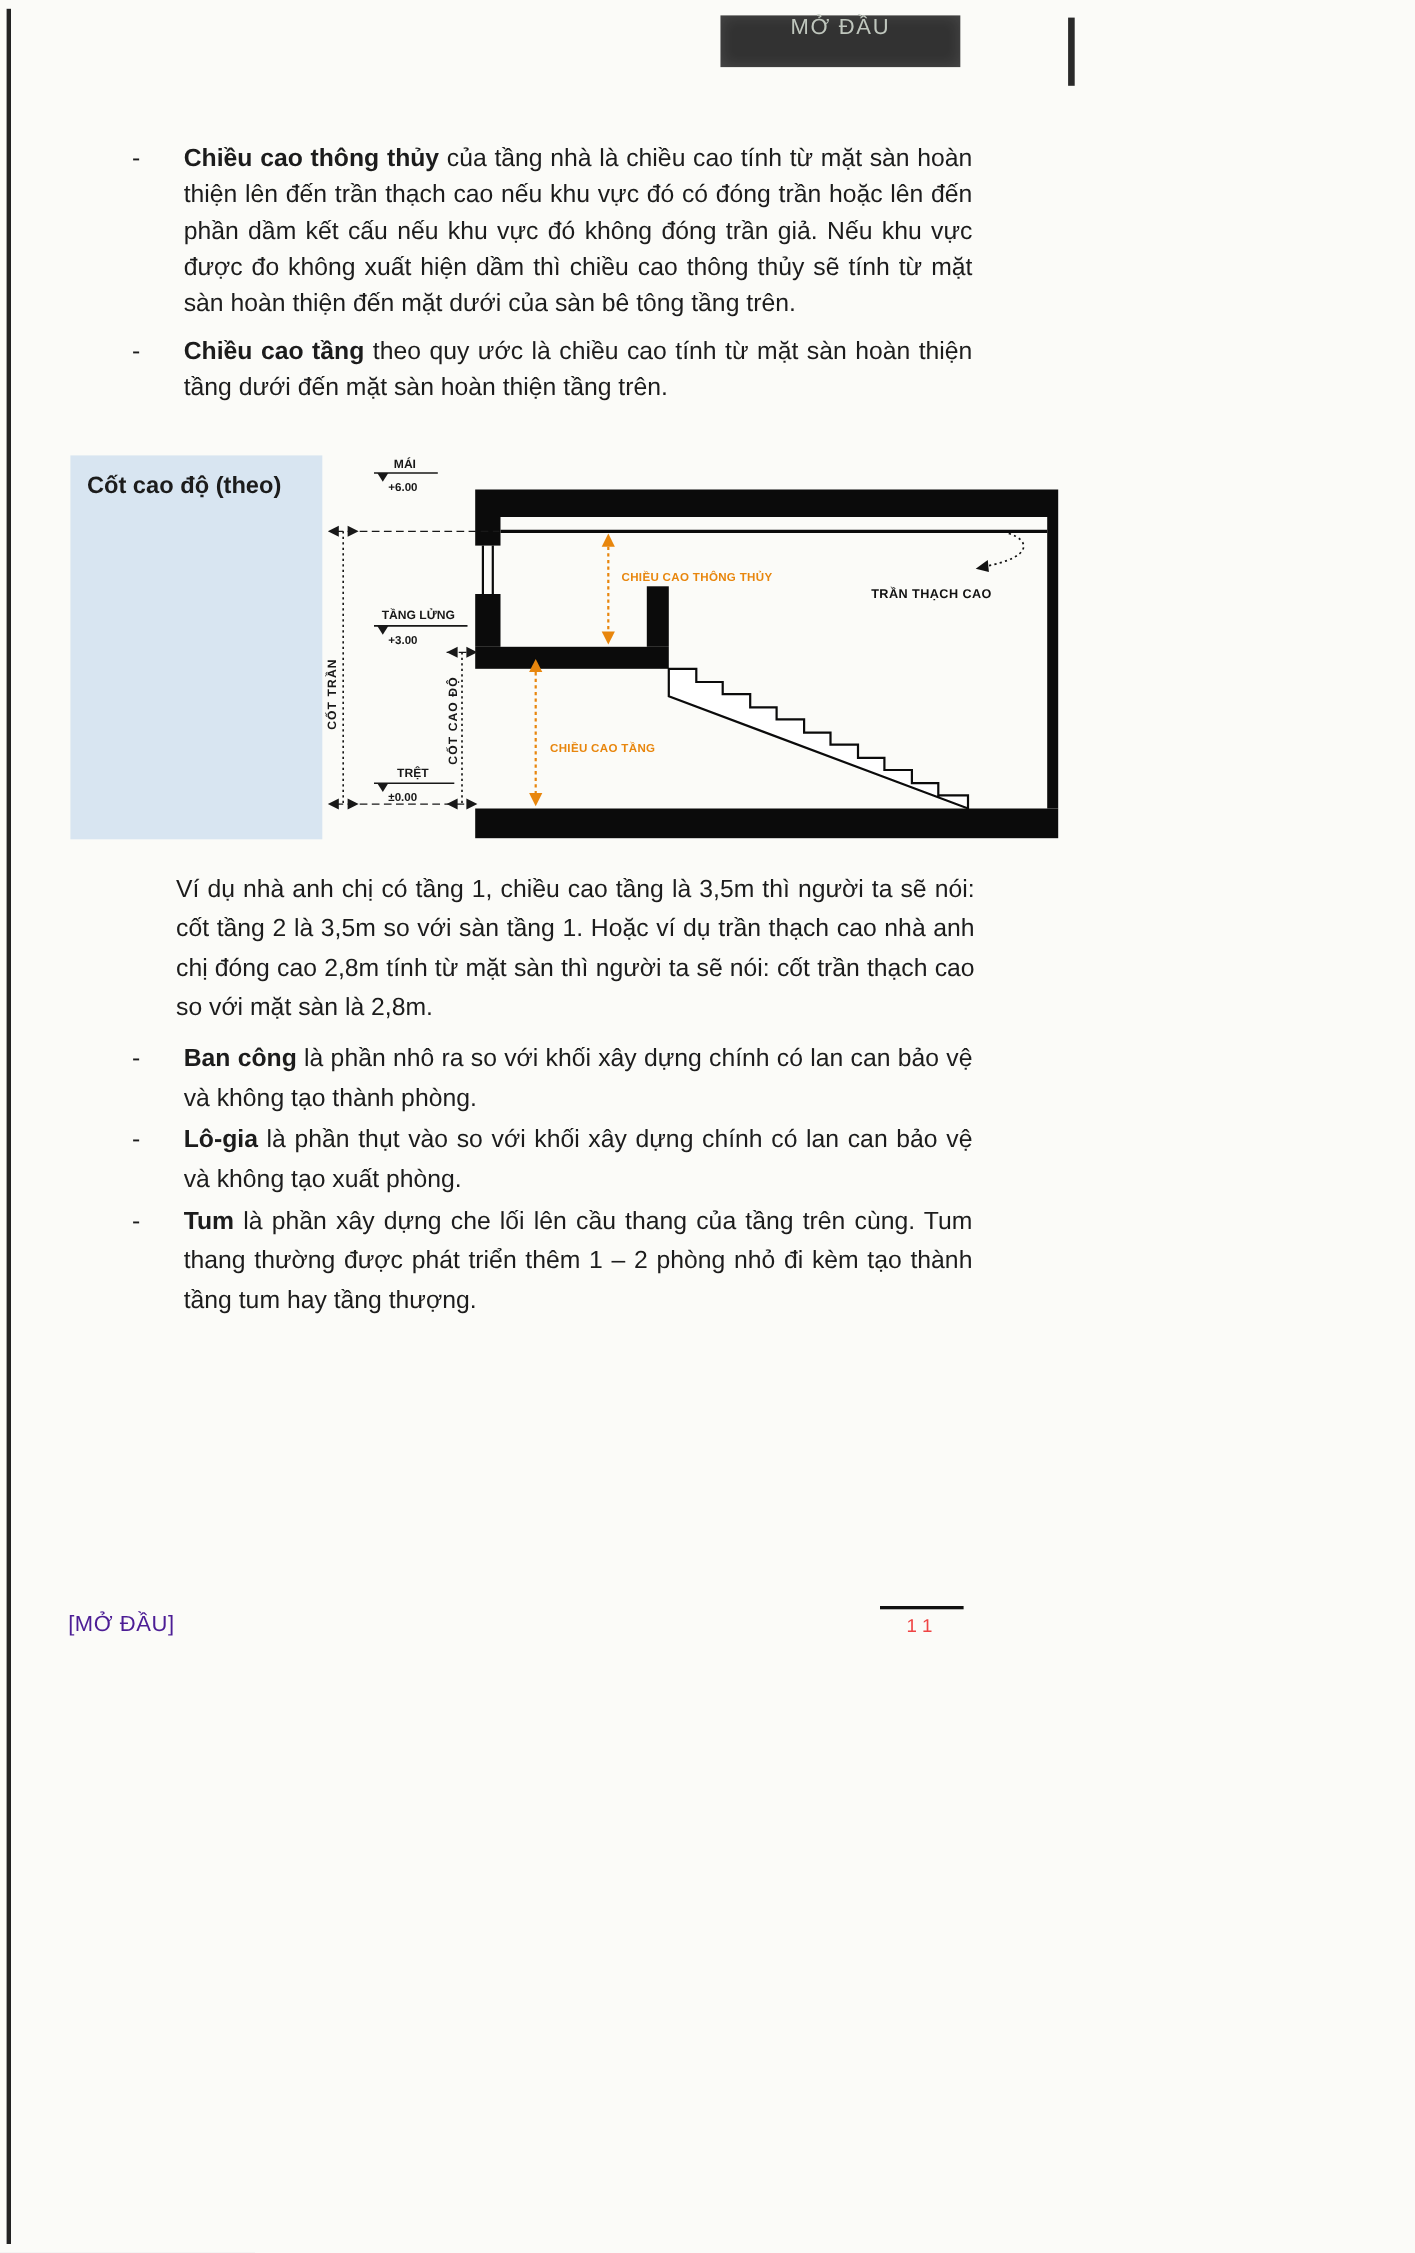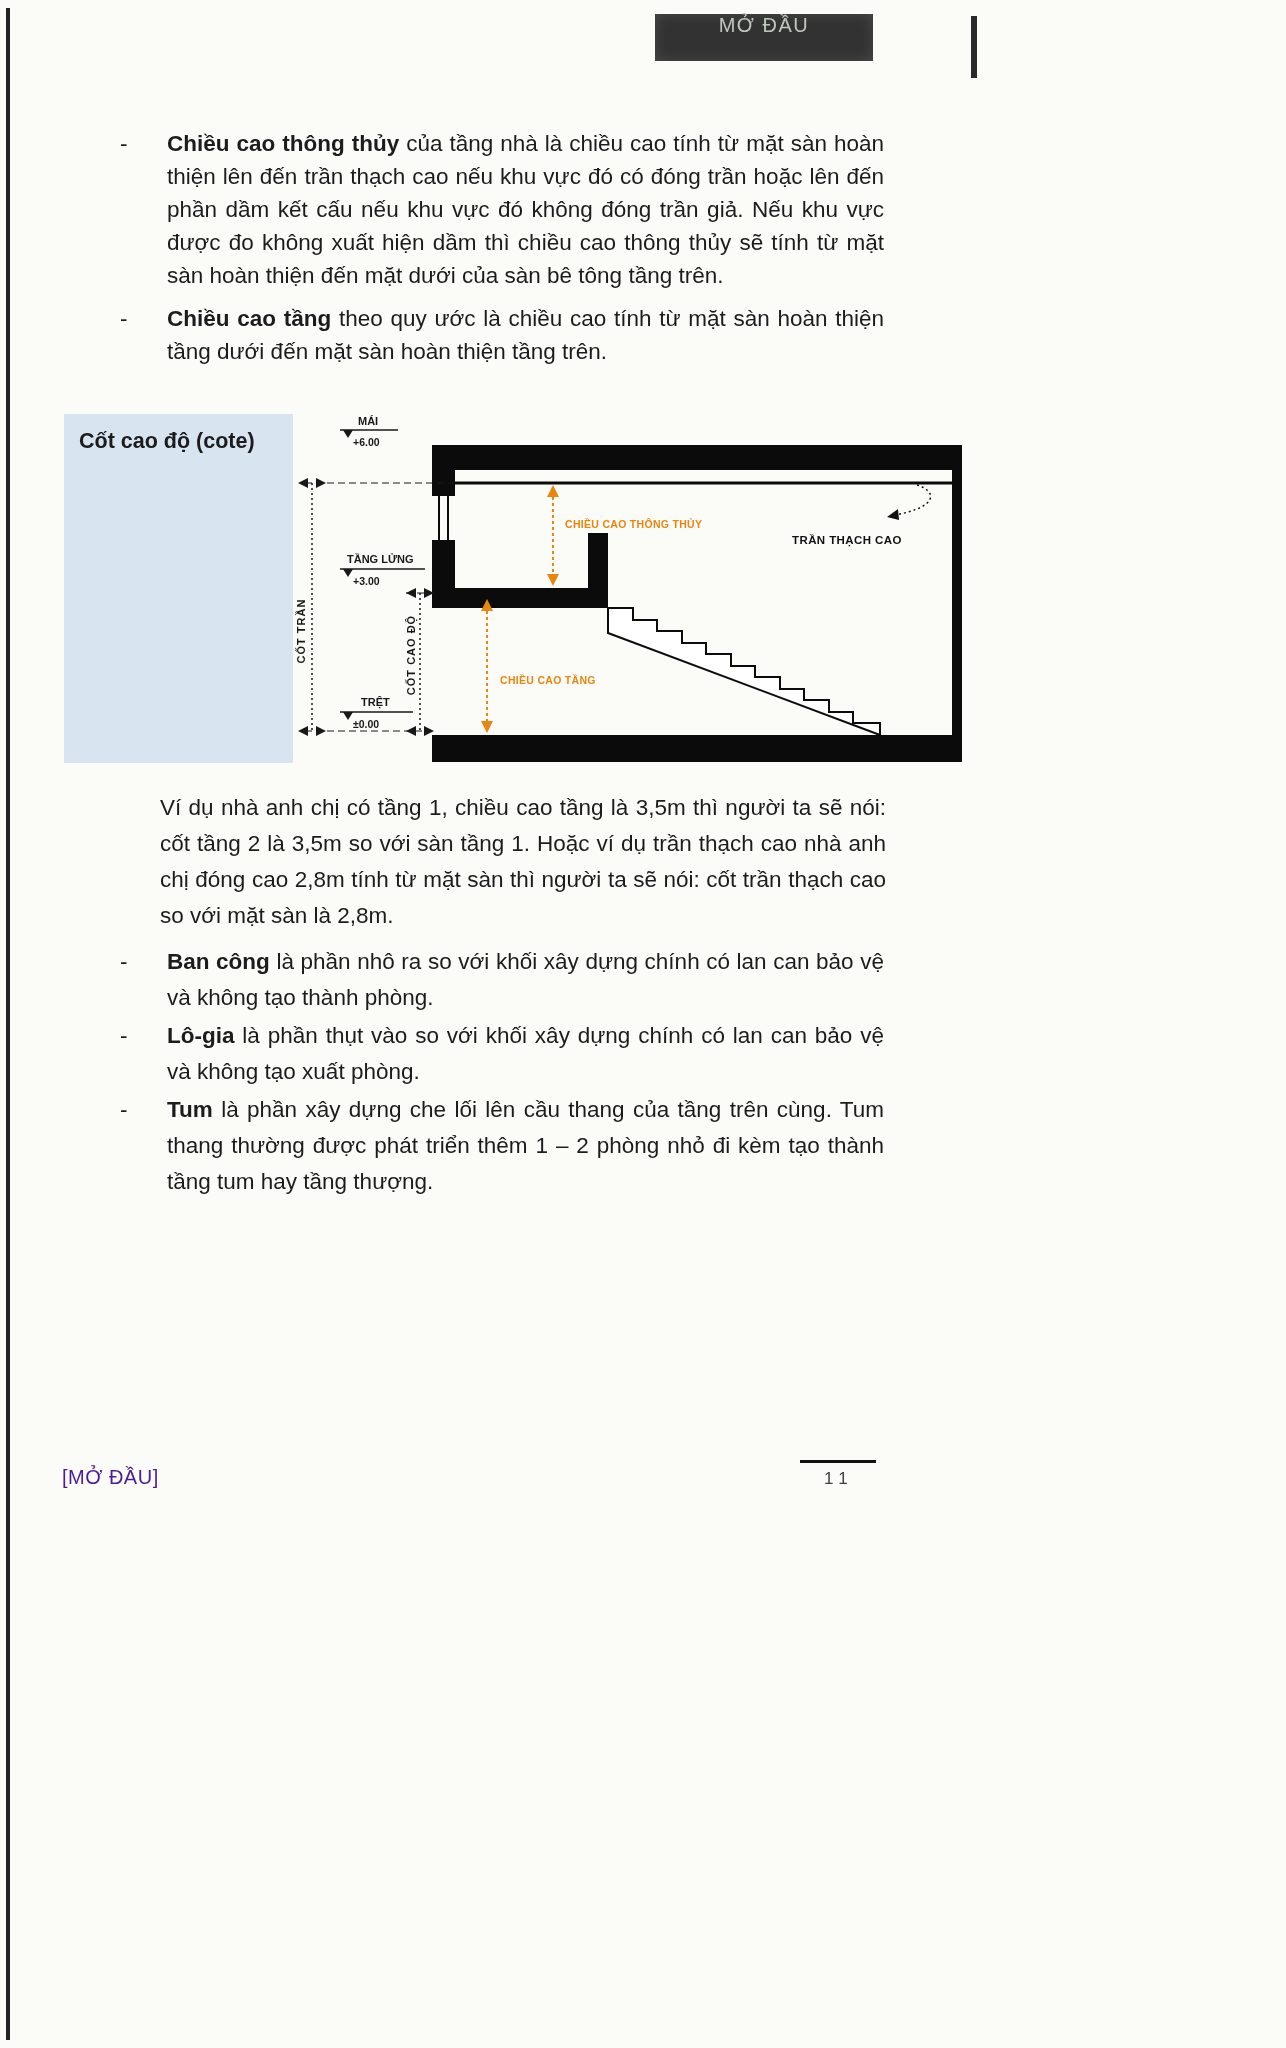"Cốt cao độ (cote)" div.callout-title { text: cote -> theo }
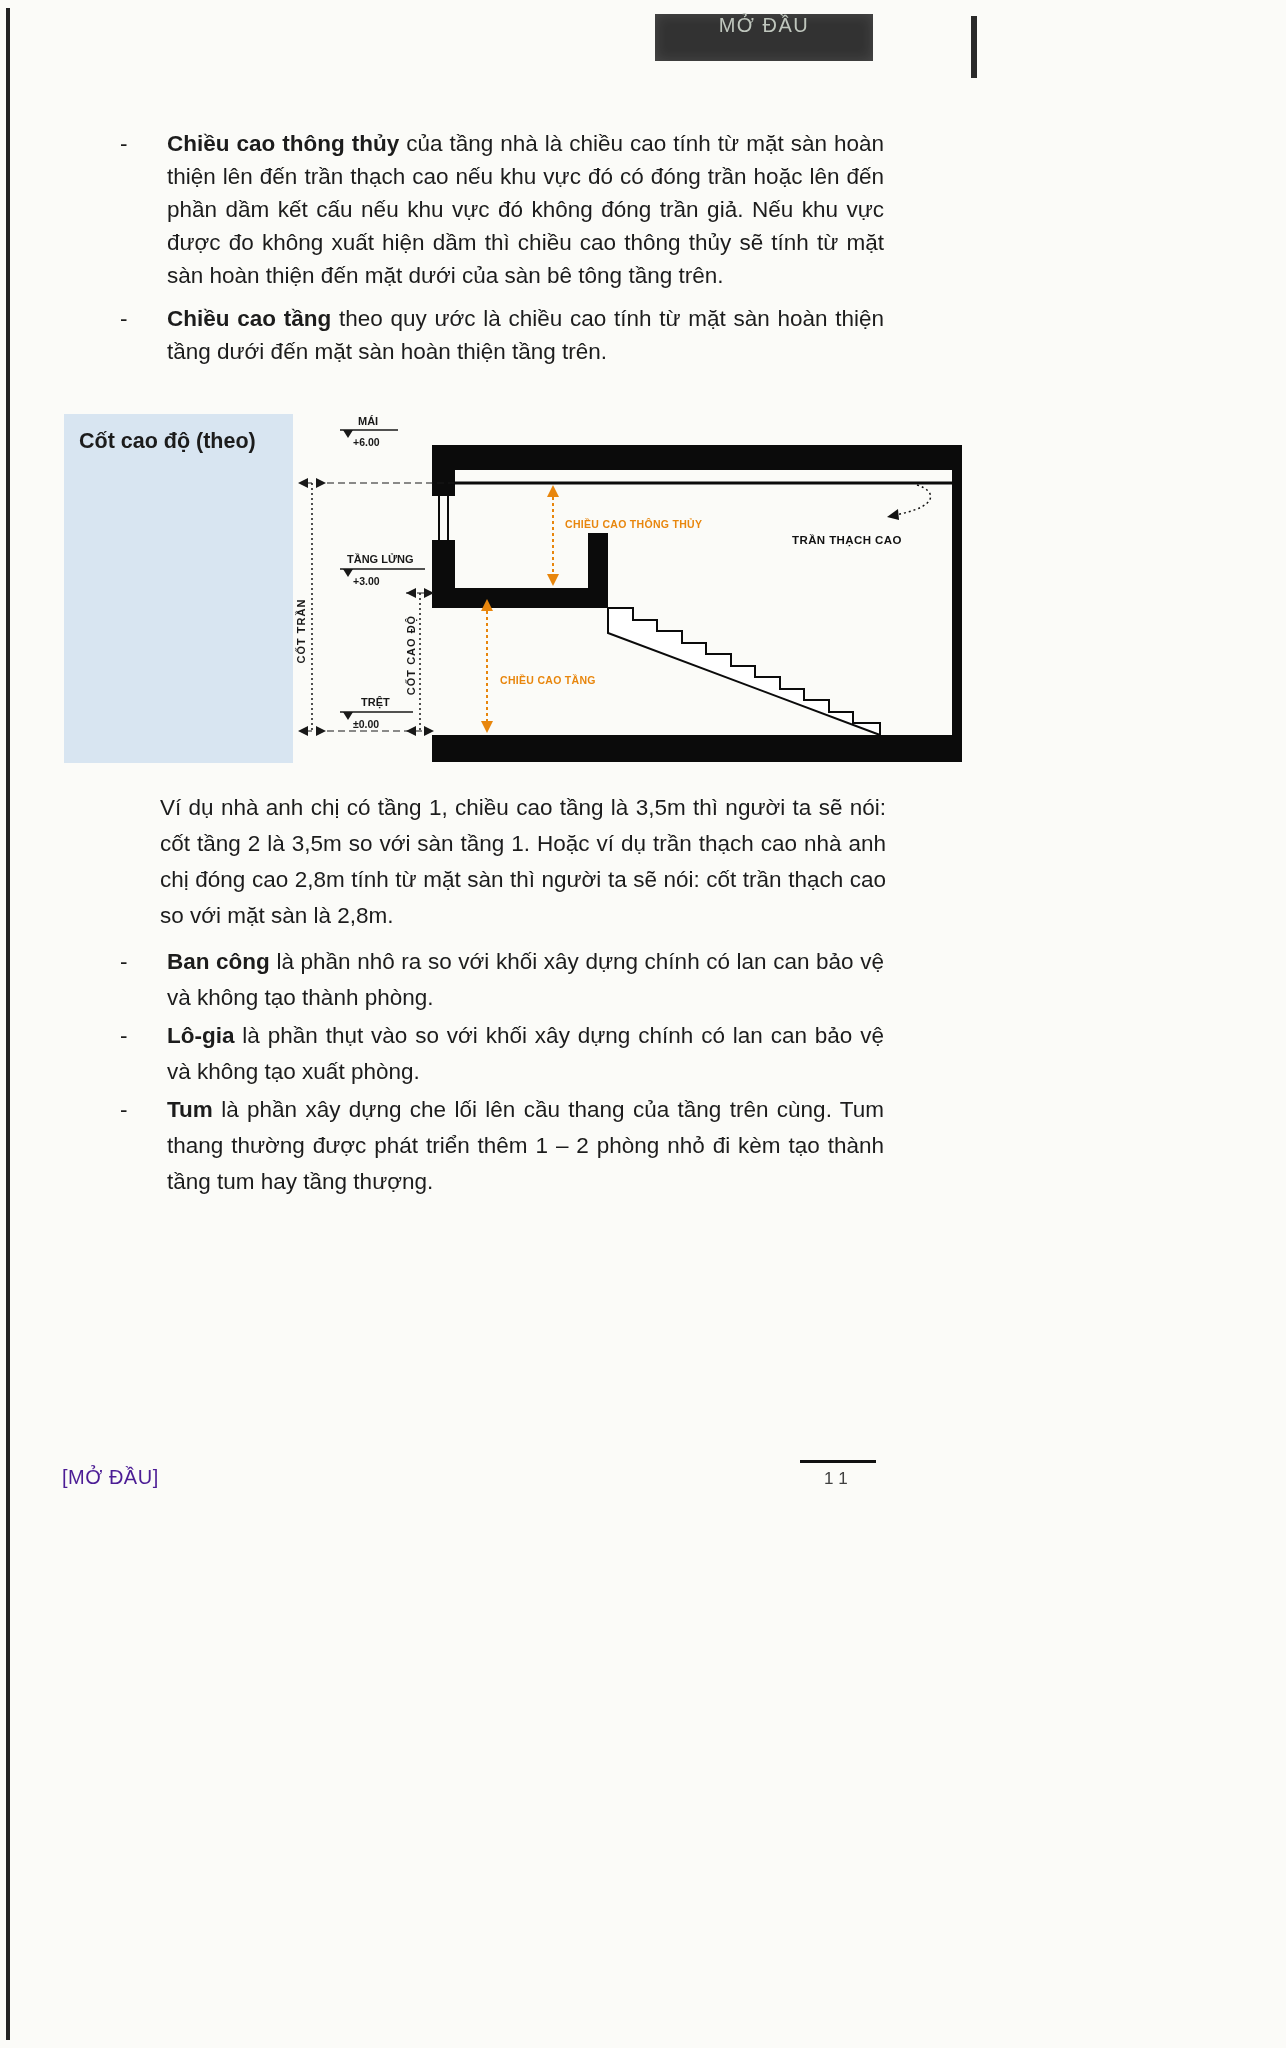"11" .pageno { color: #404040 -> #ef4444 }
